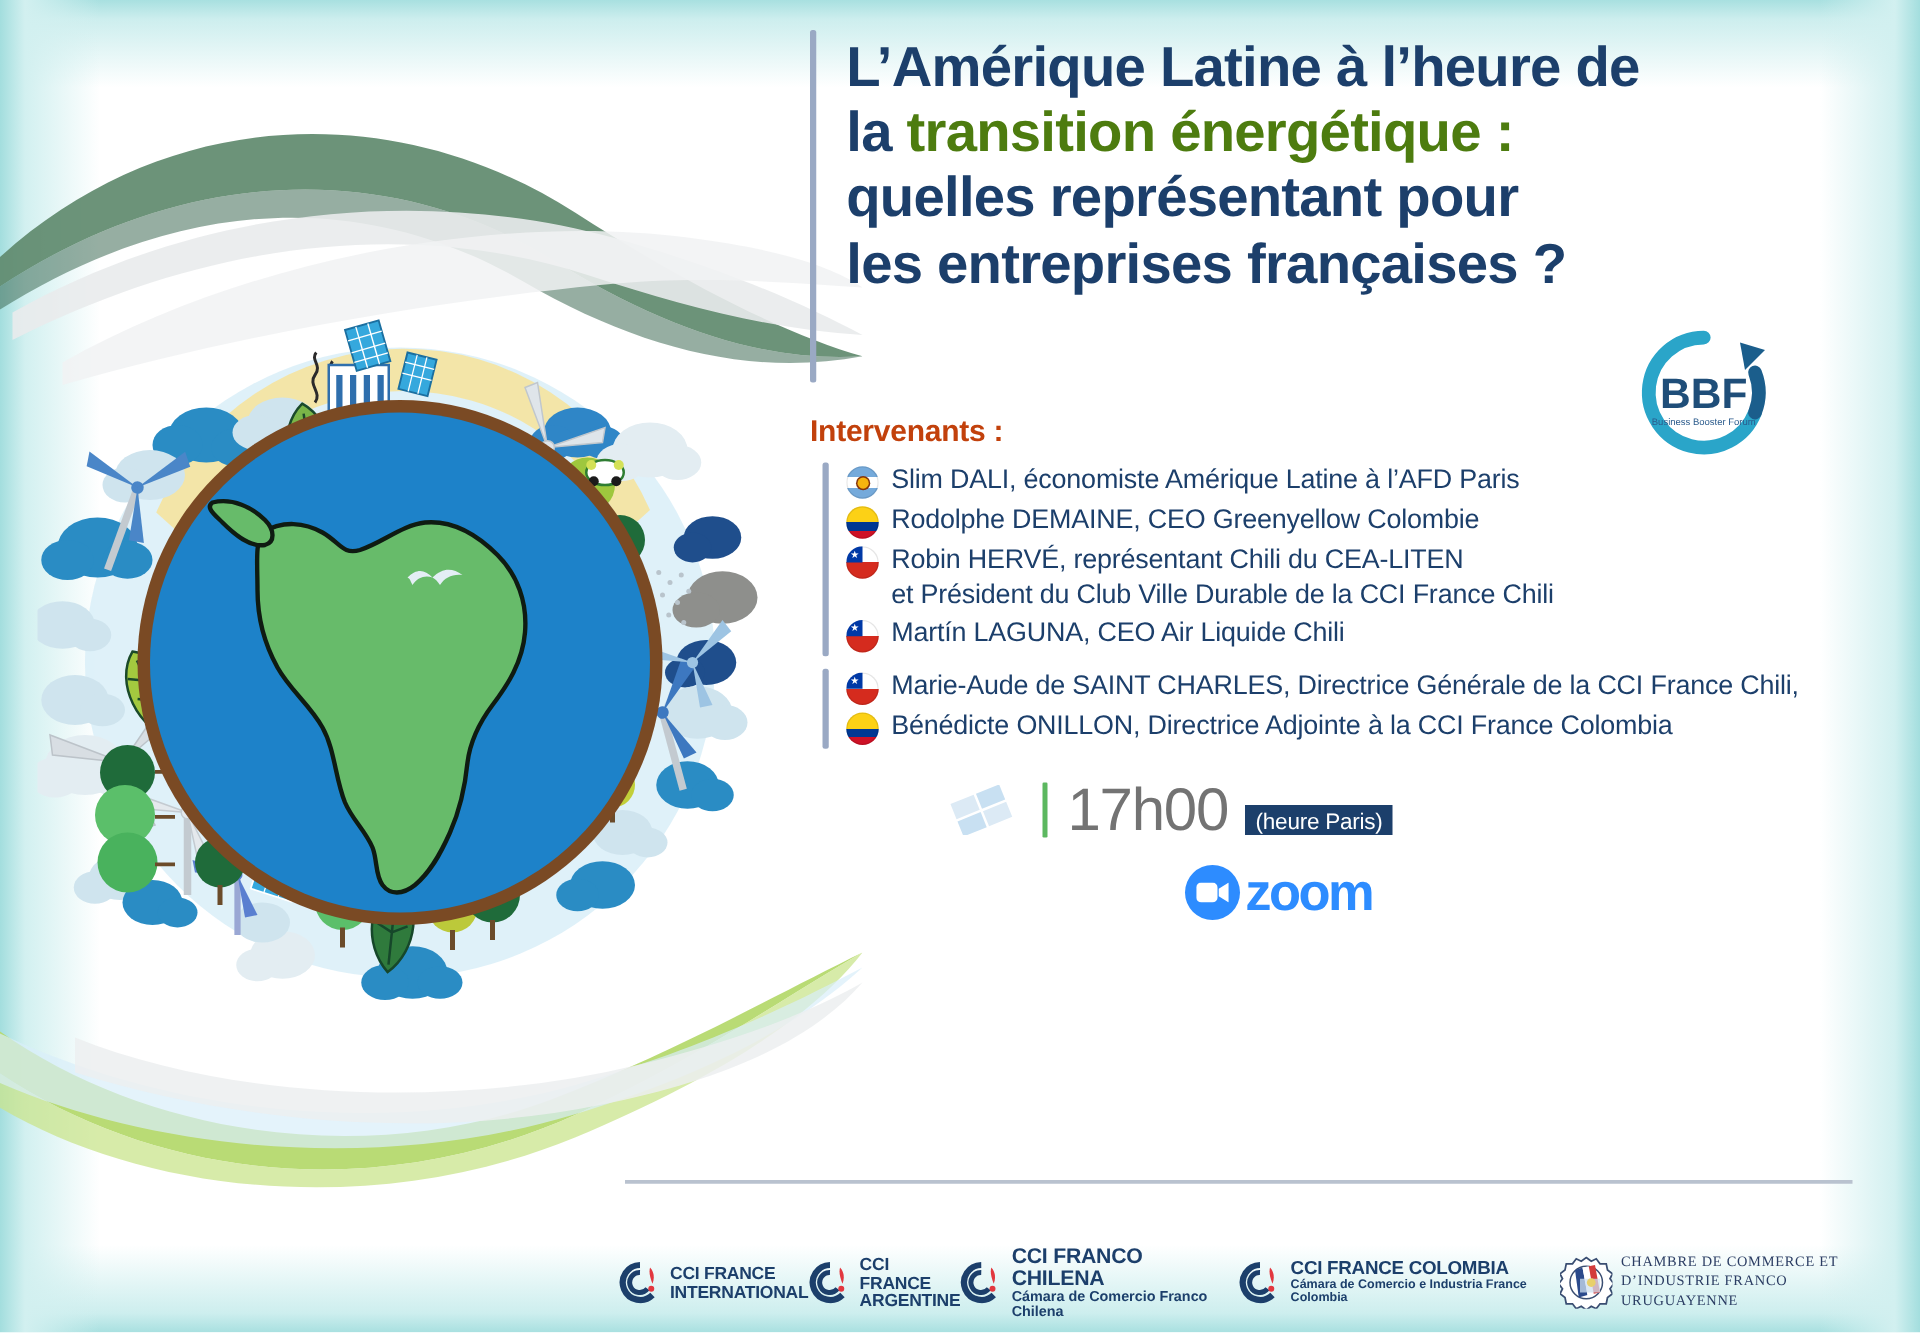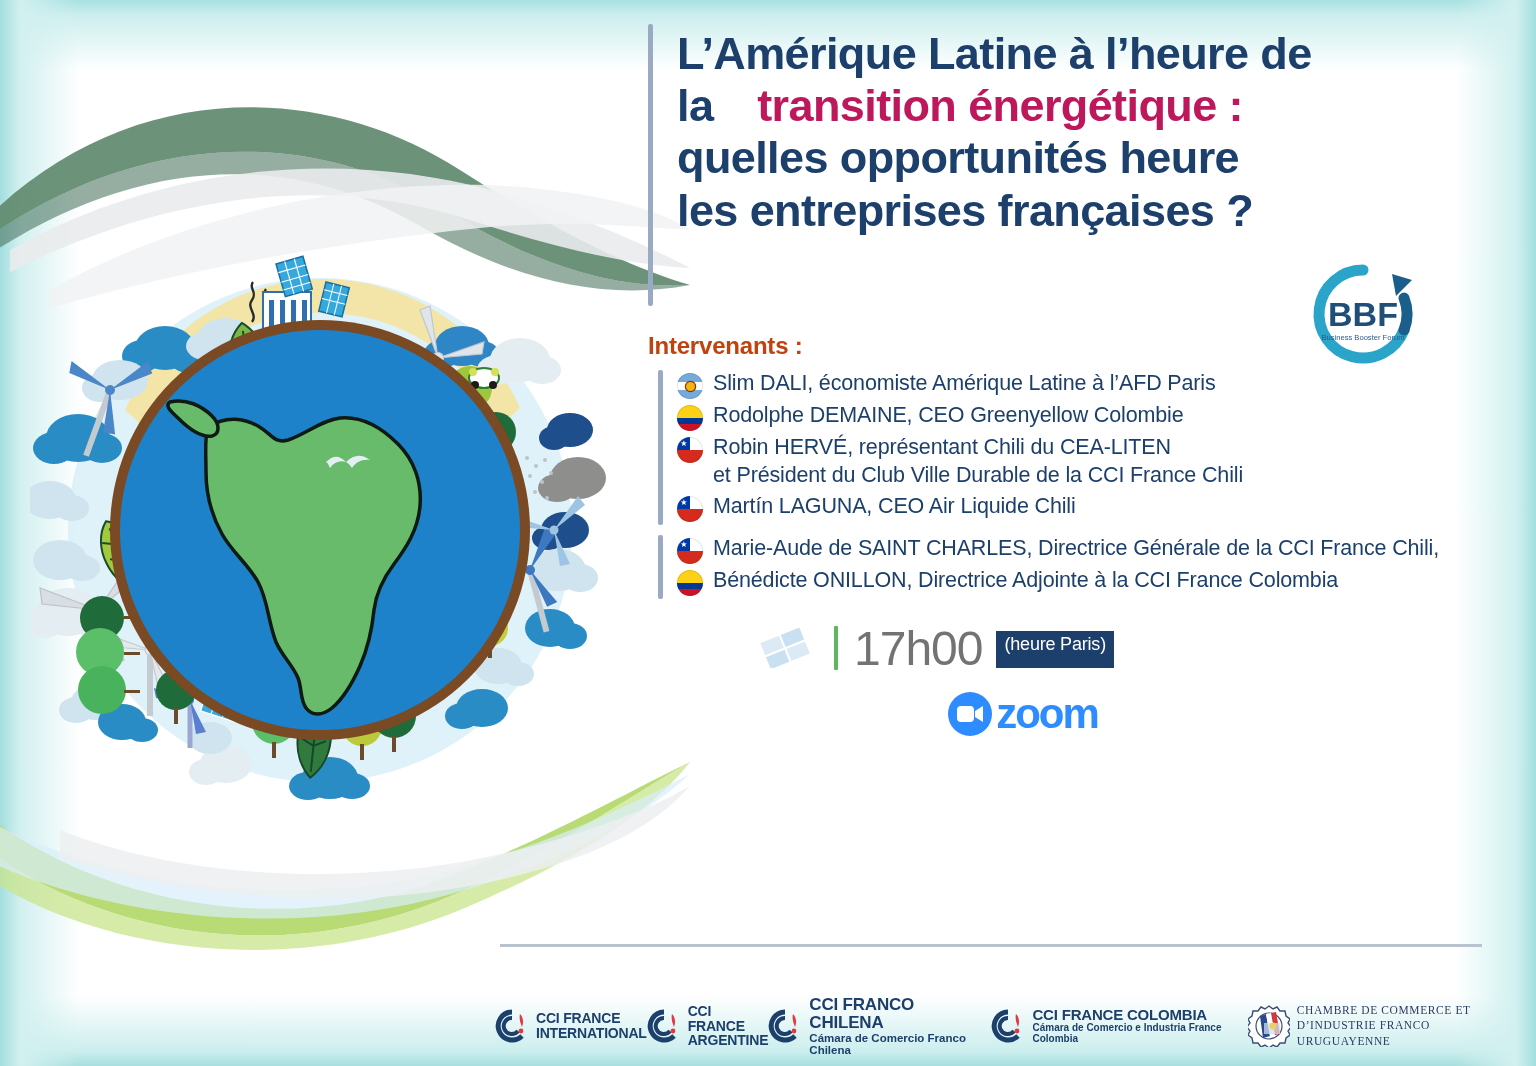"transition énergétique :" .title .green { color: #be185d -> #4d7c0f; margin-left: 32px -> none }
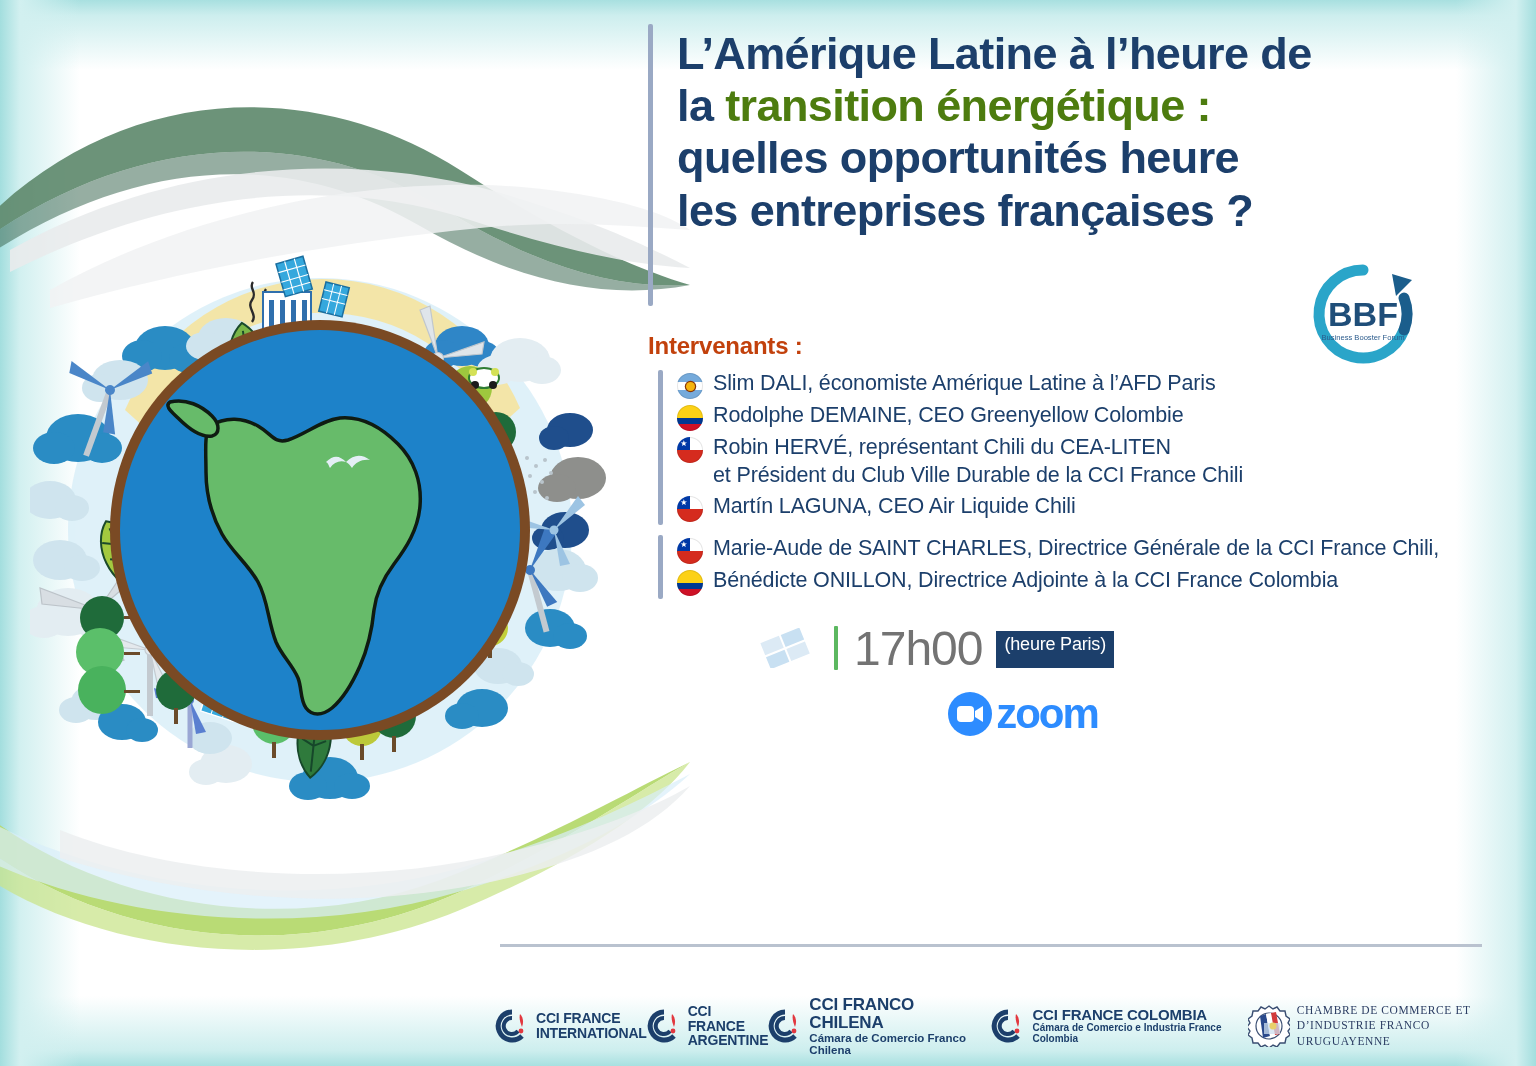"quelles opportunités heure" span { text: opportunités heure -> représentant pour }
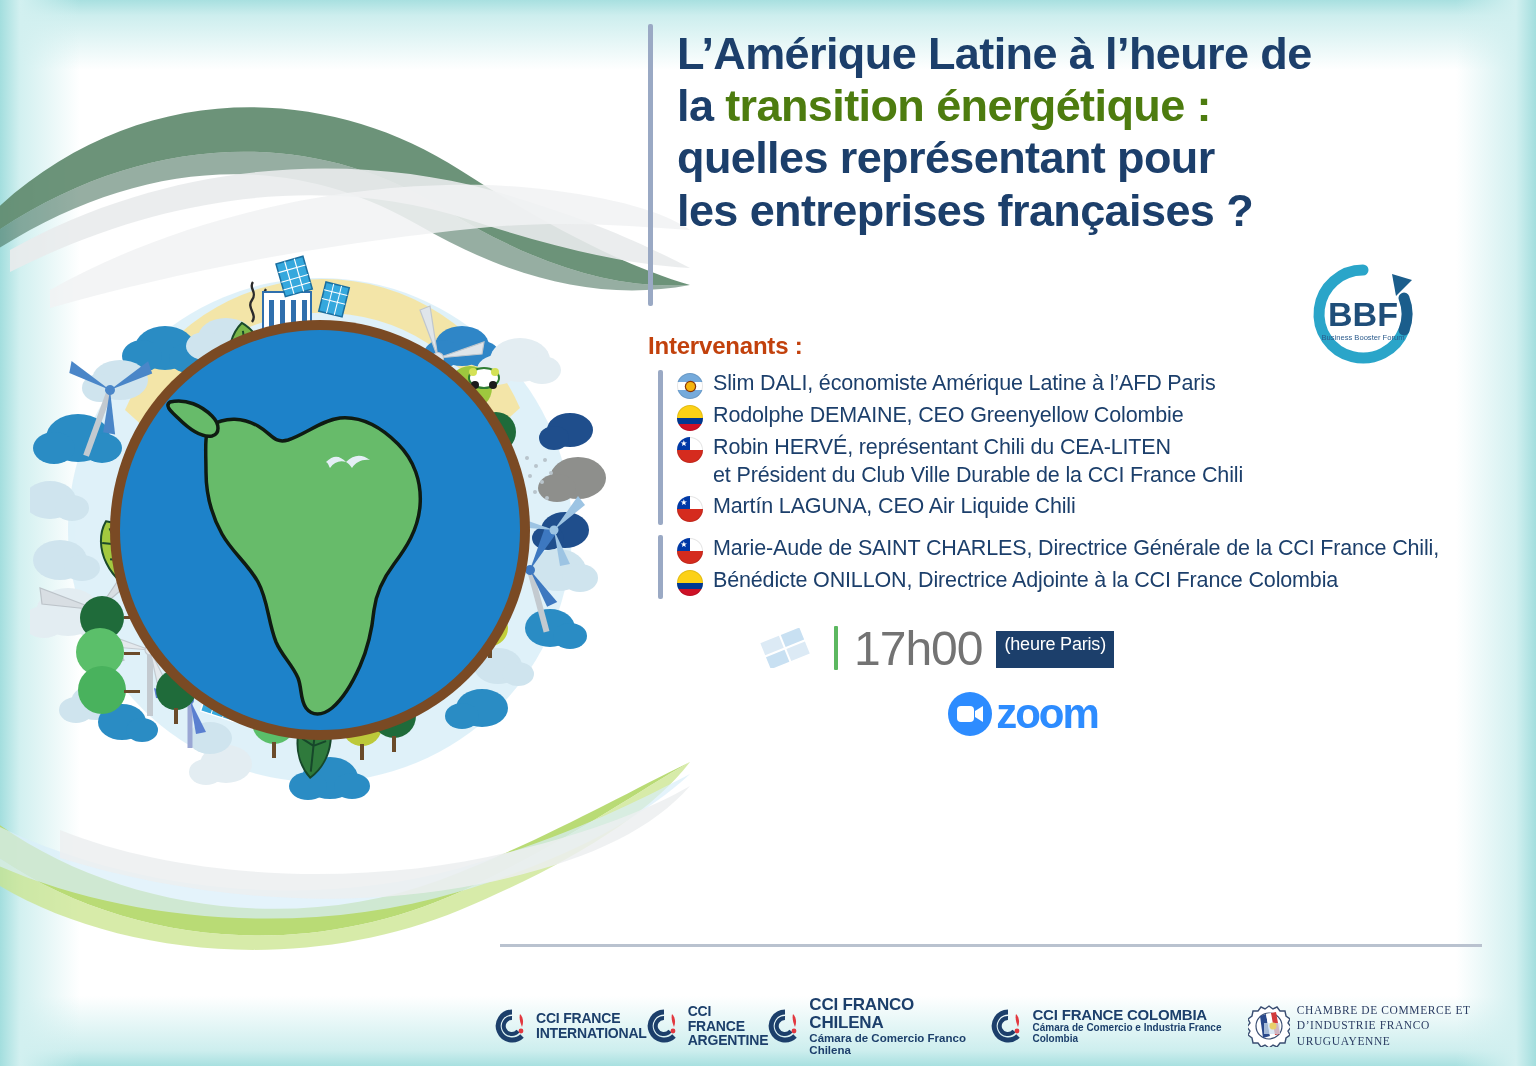"(heure Paris)" .tz-badge { padding: 3px 8px 13px -> 3px 8px 0 }
